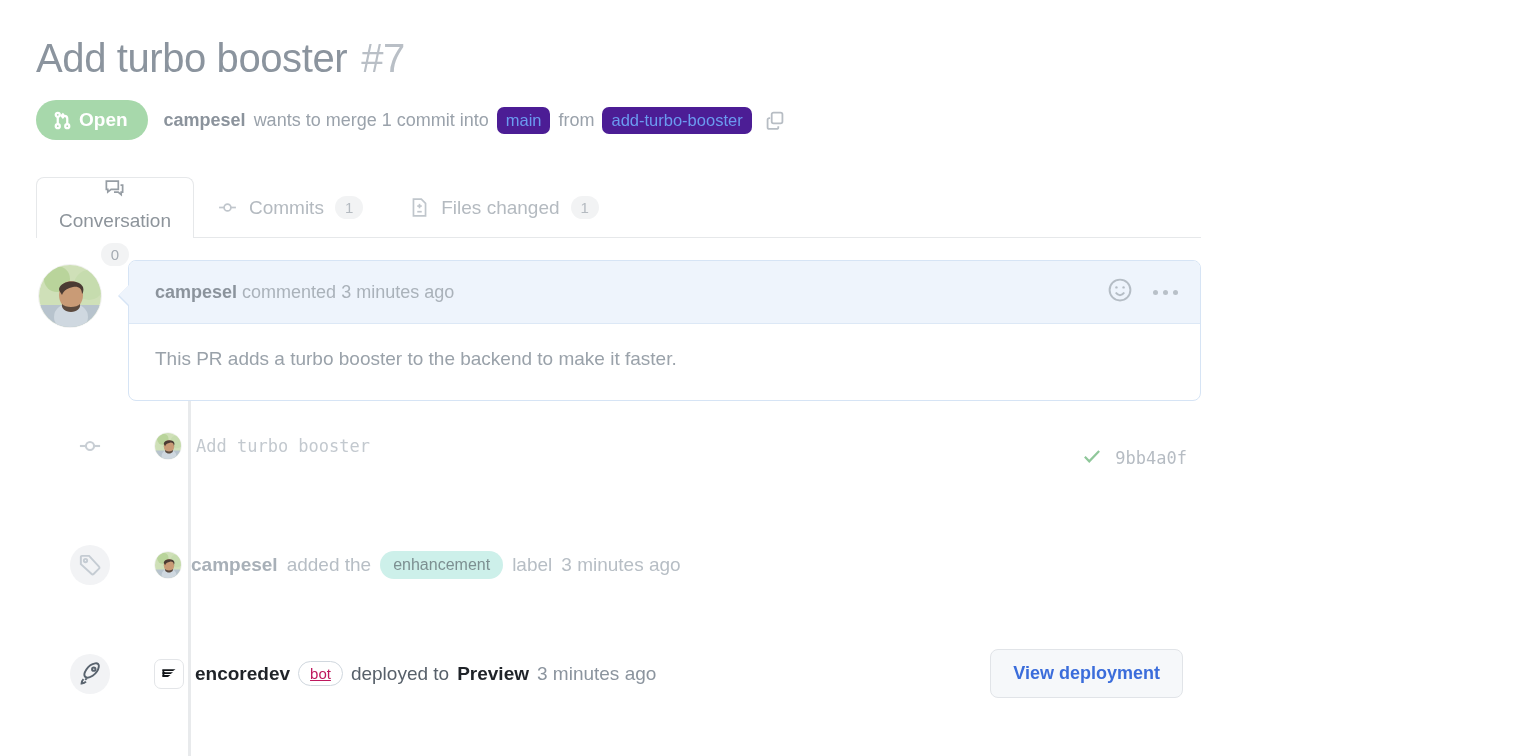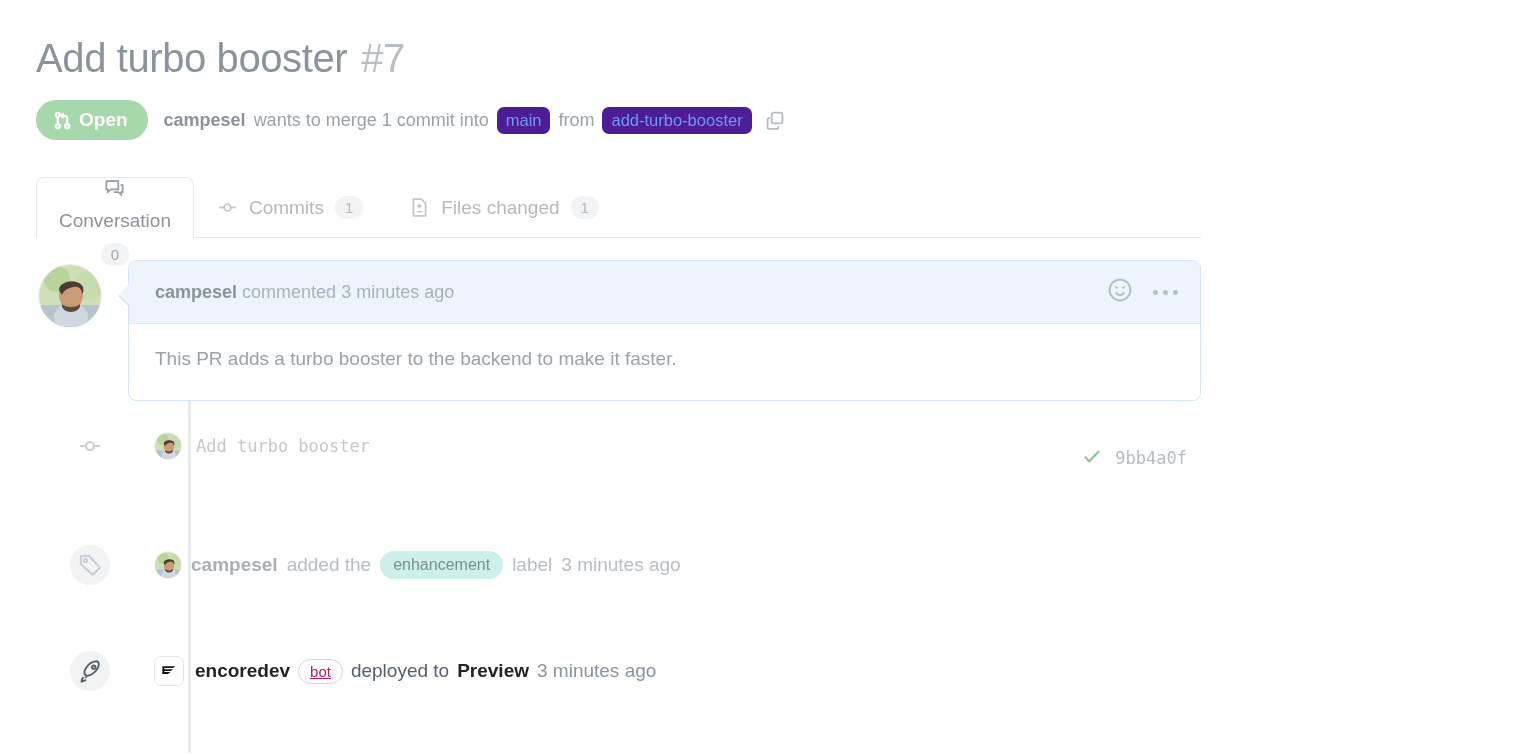"View deployment" button.view-btn { html: none -> <button>View deployment</button> }
